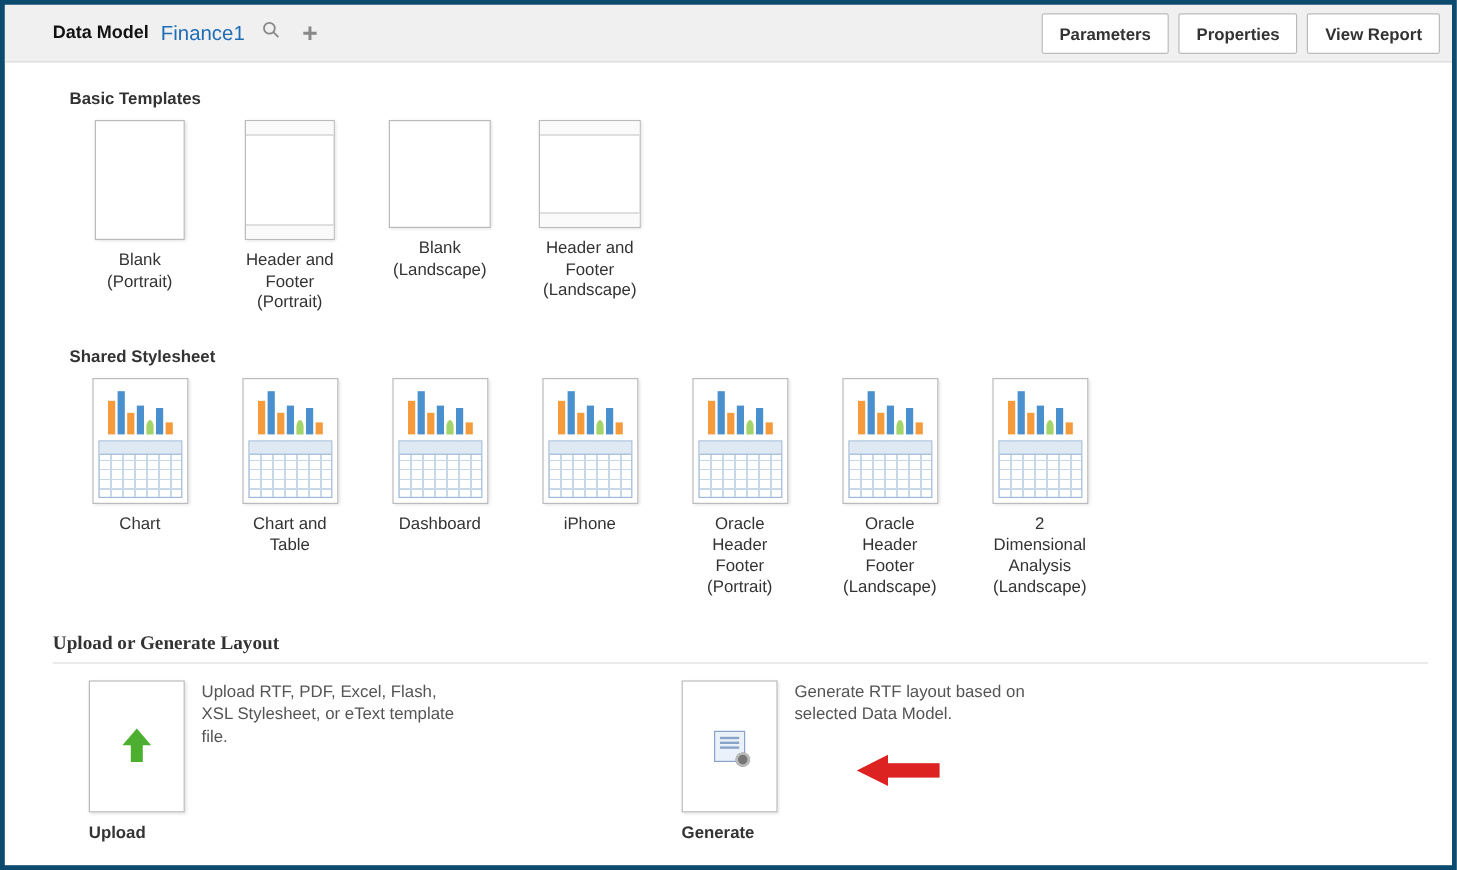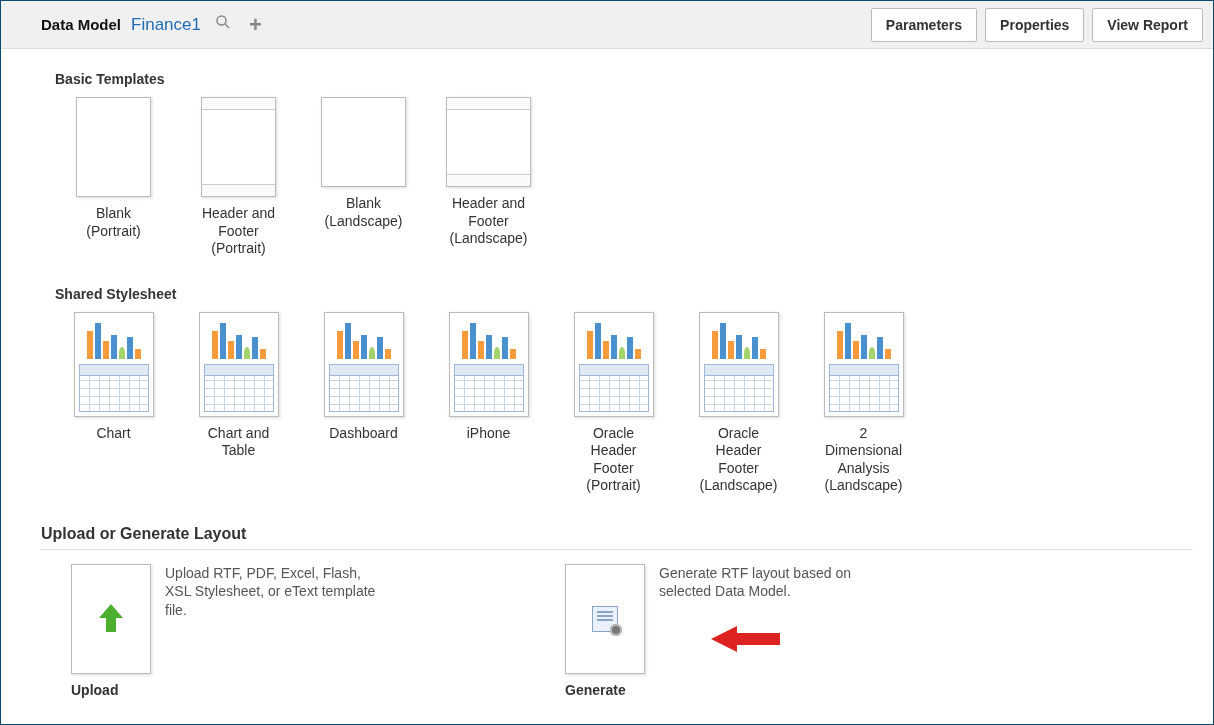"Data Model" .frame { border: 1px solid #0c4a6e -> 4px solid #0c4a6e }
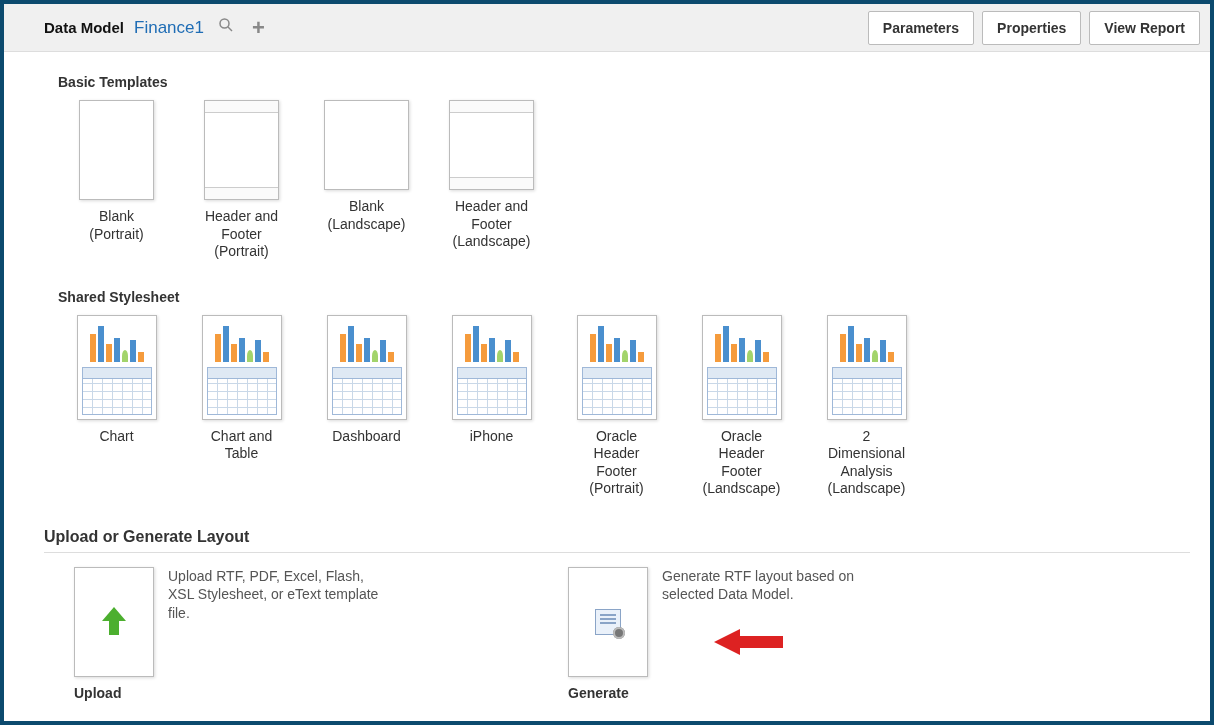"Upload or Generate Layout" .upload-section-title { font-family: none -> Liberation Serif, serif }
